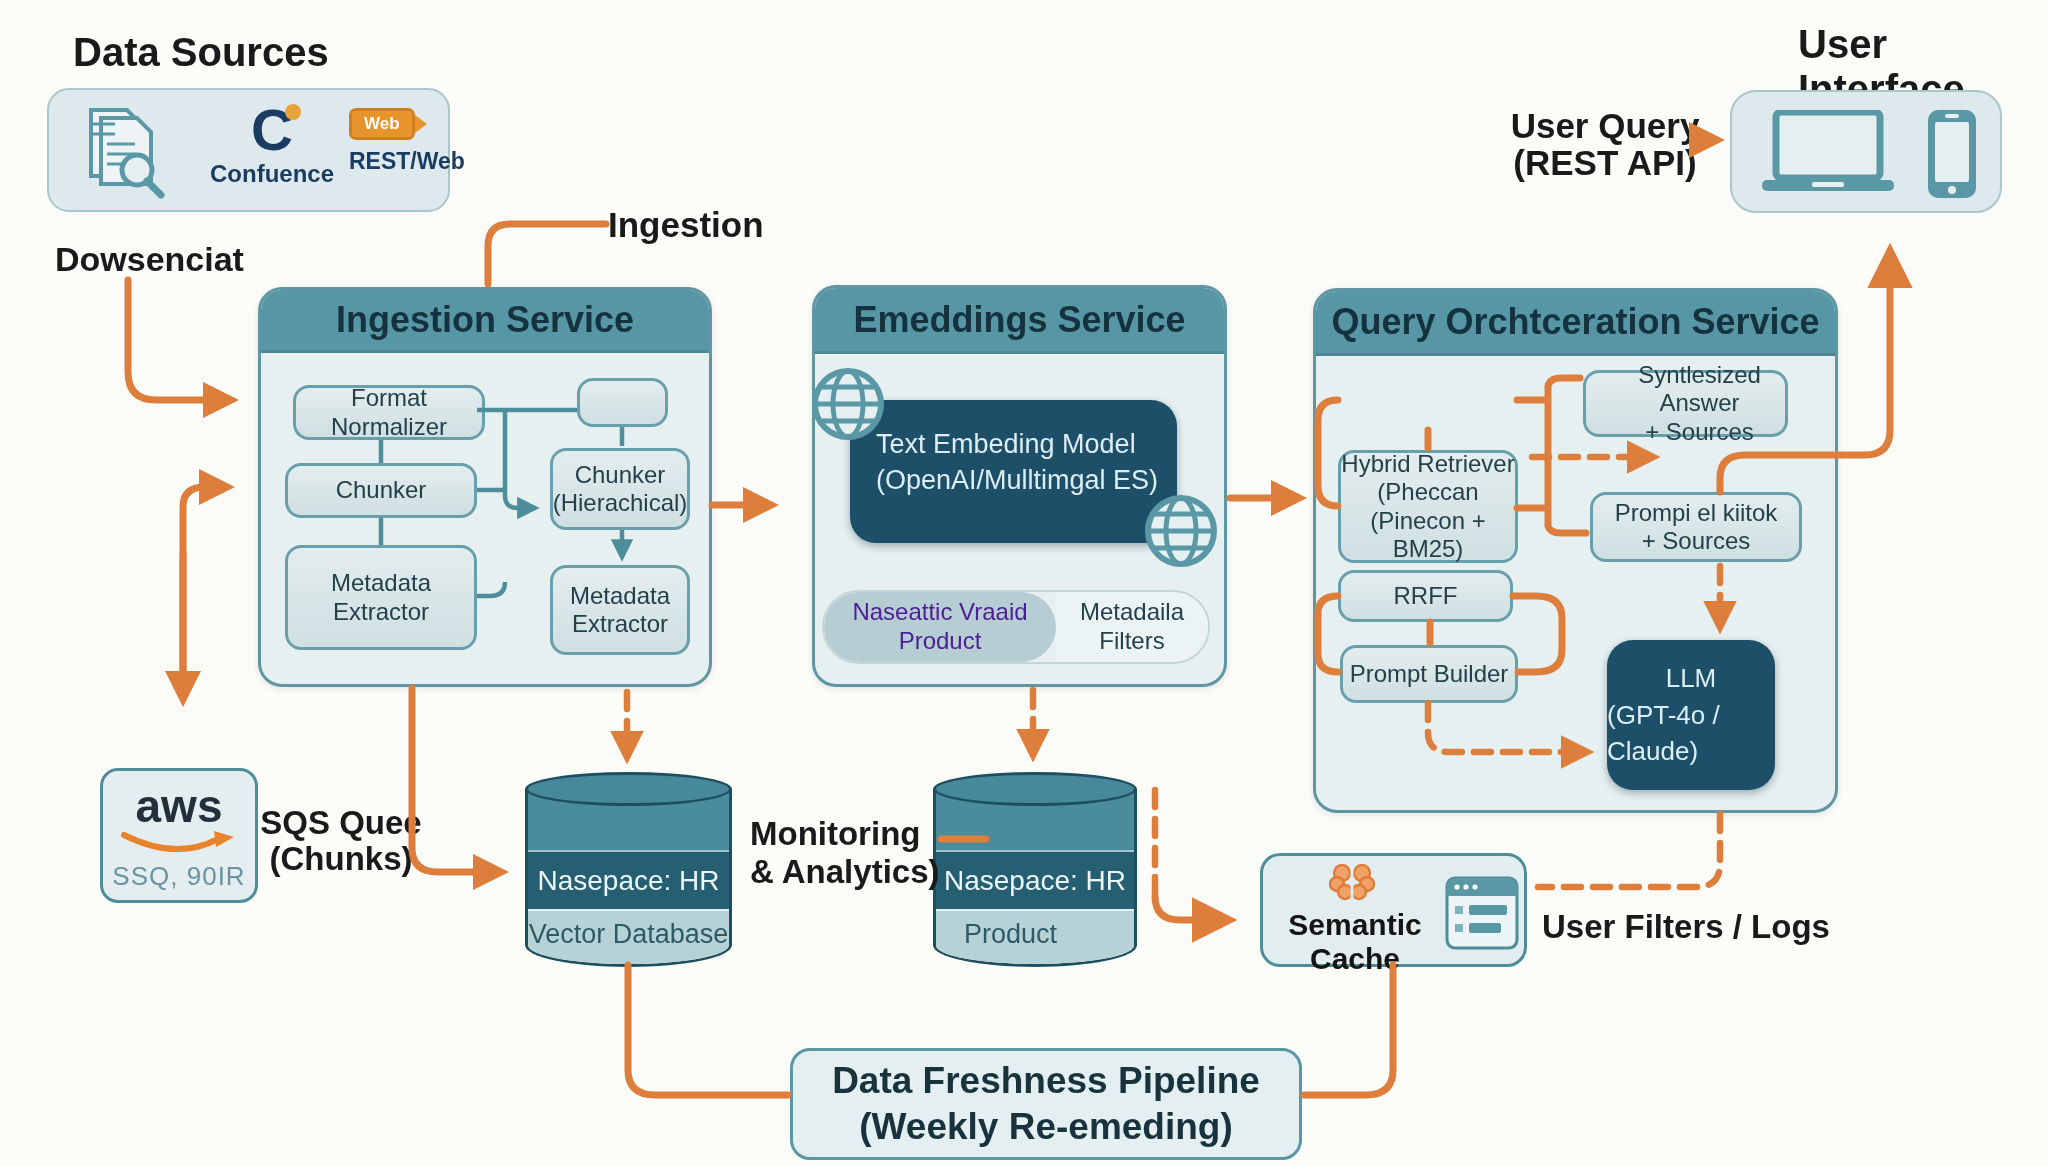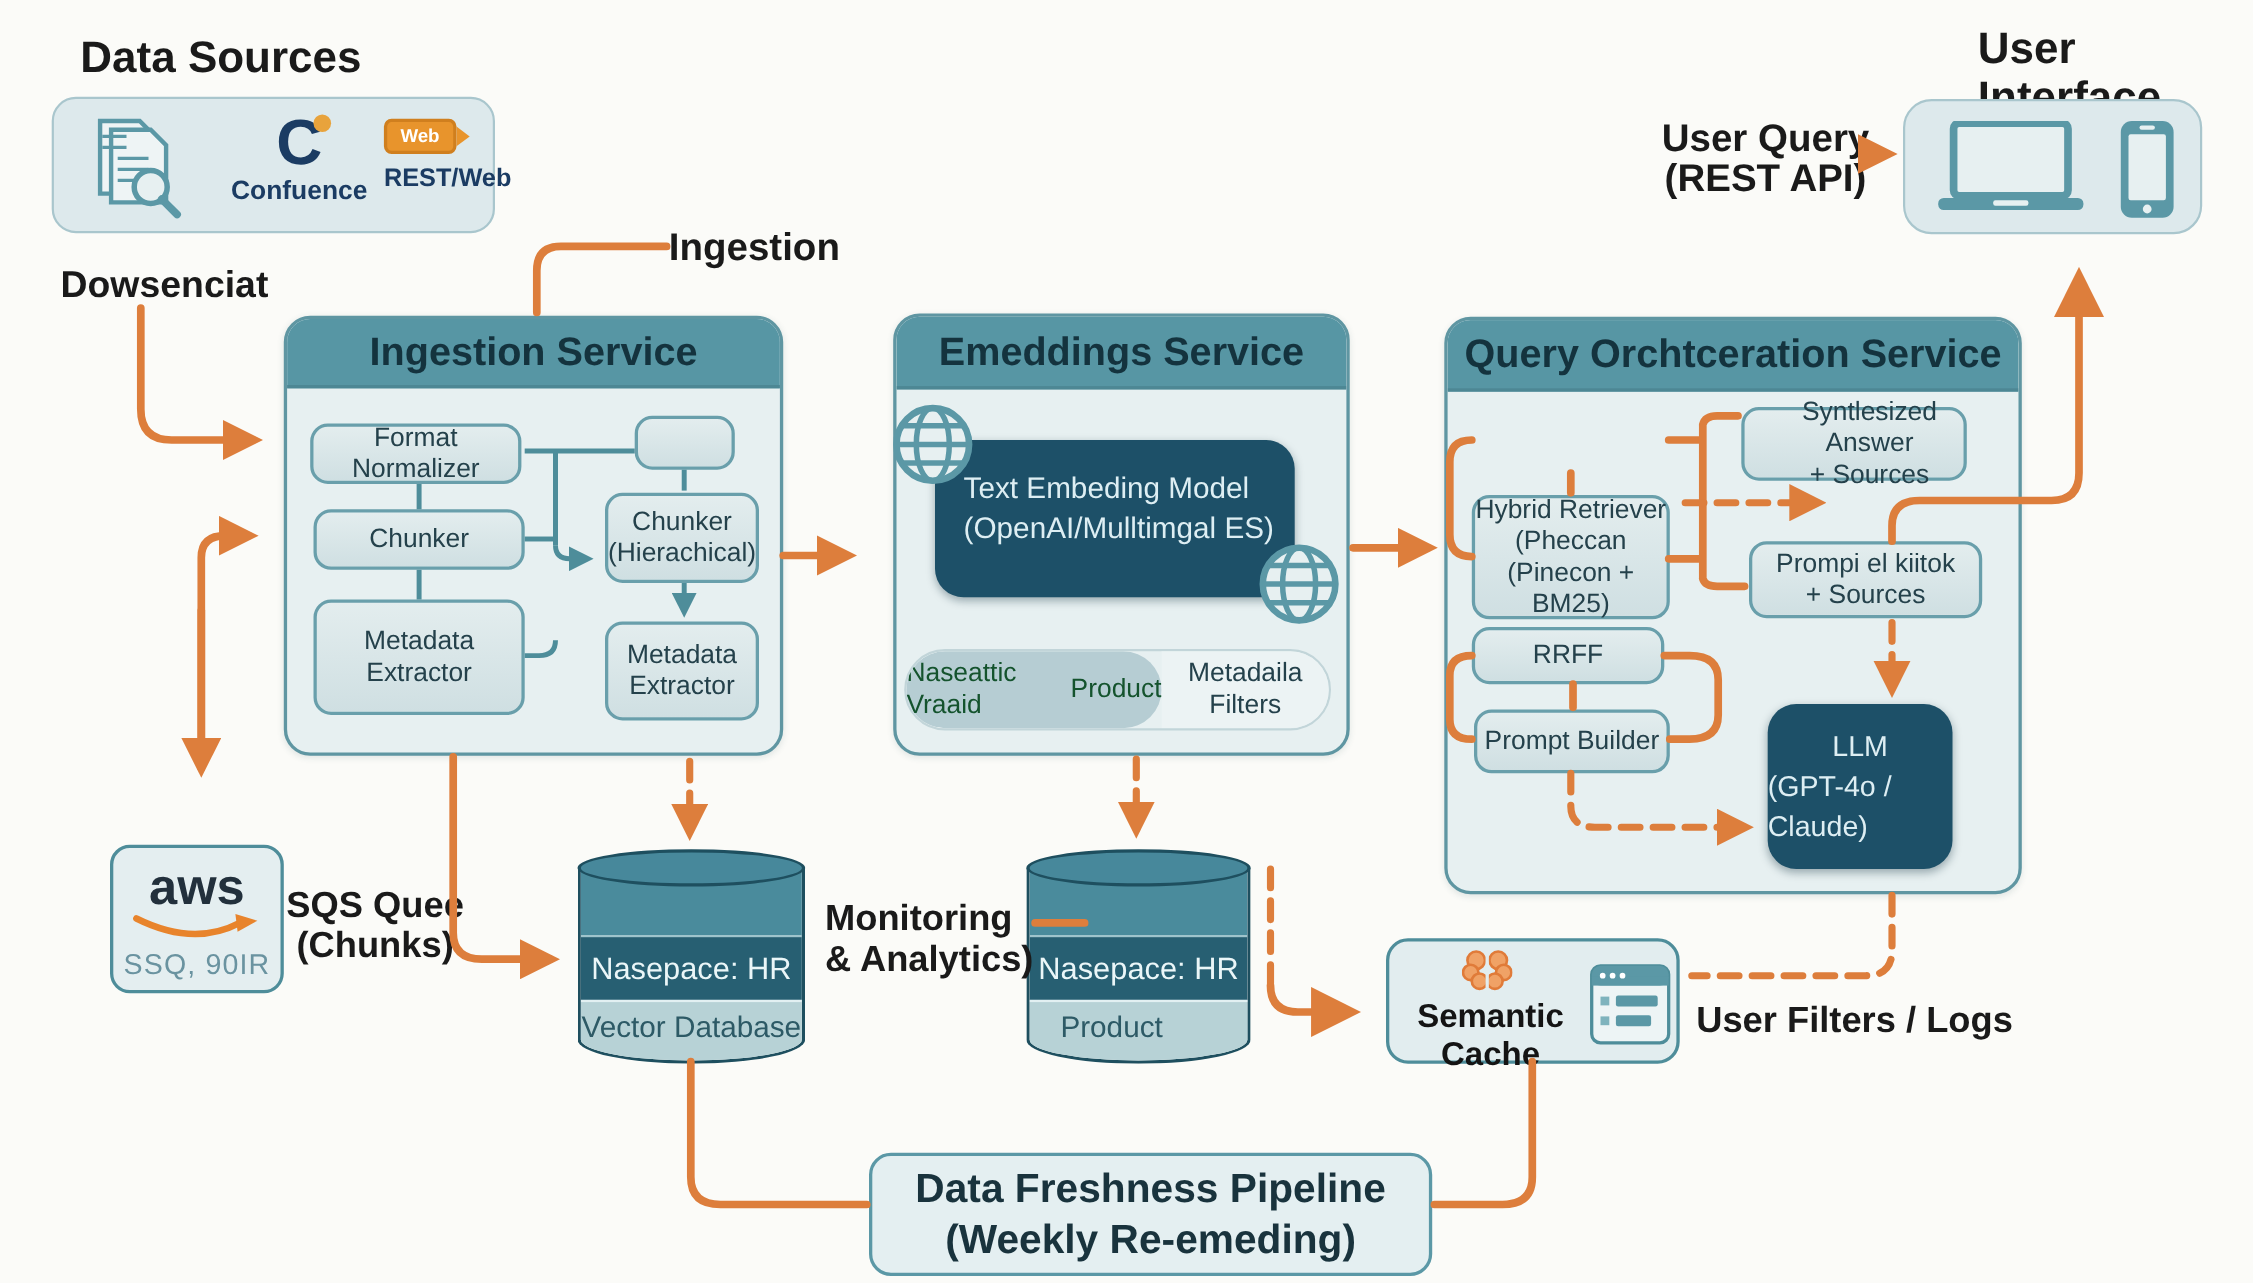"Format Normalizer" div.abs { left: 282px -> 293px }
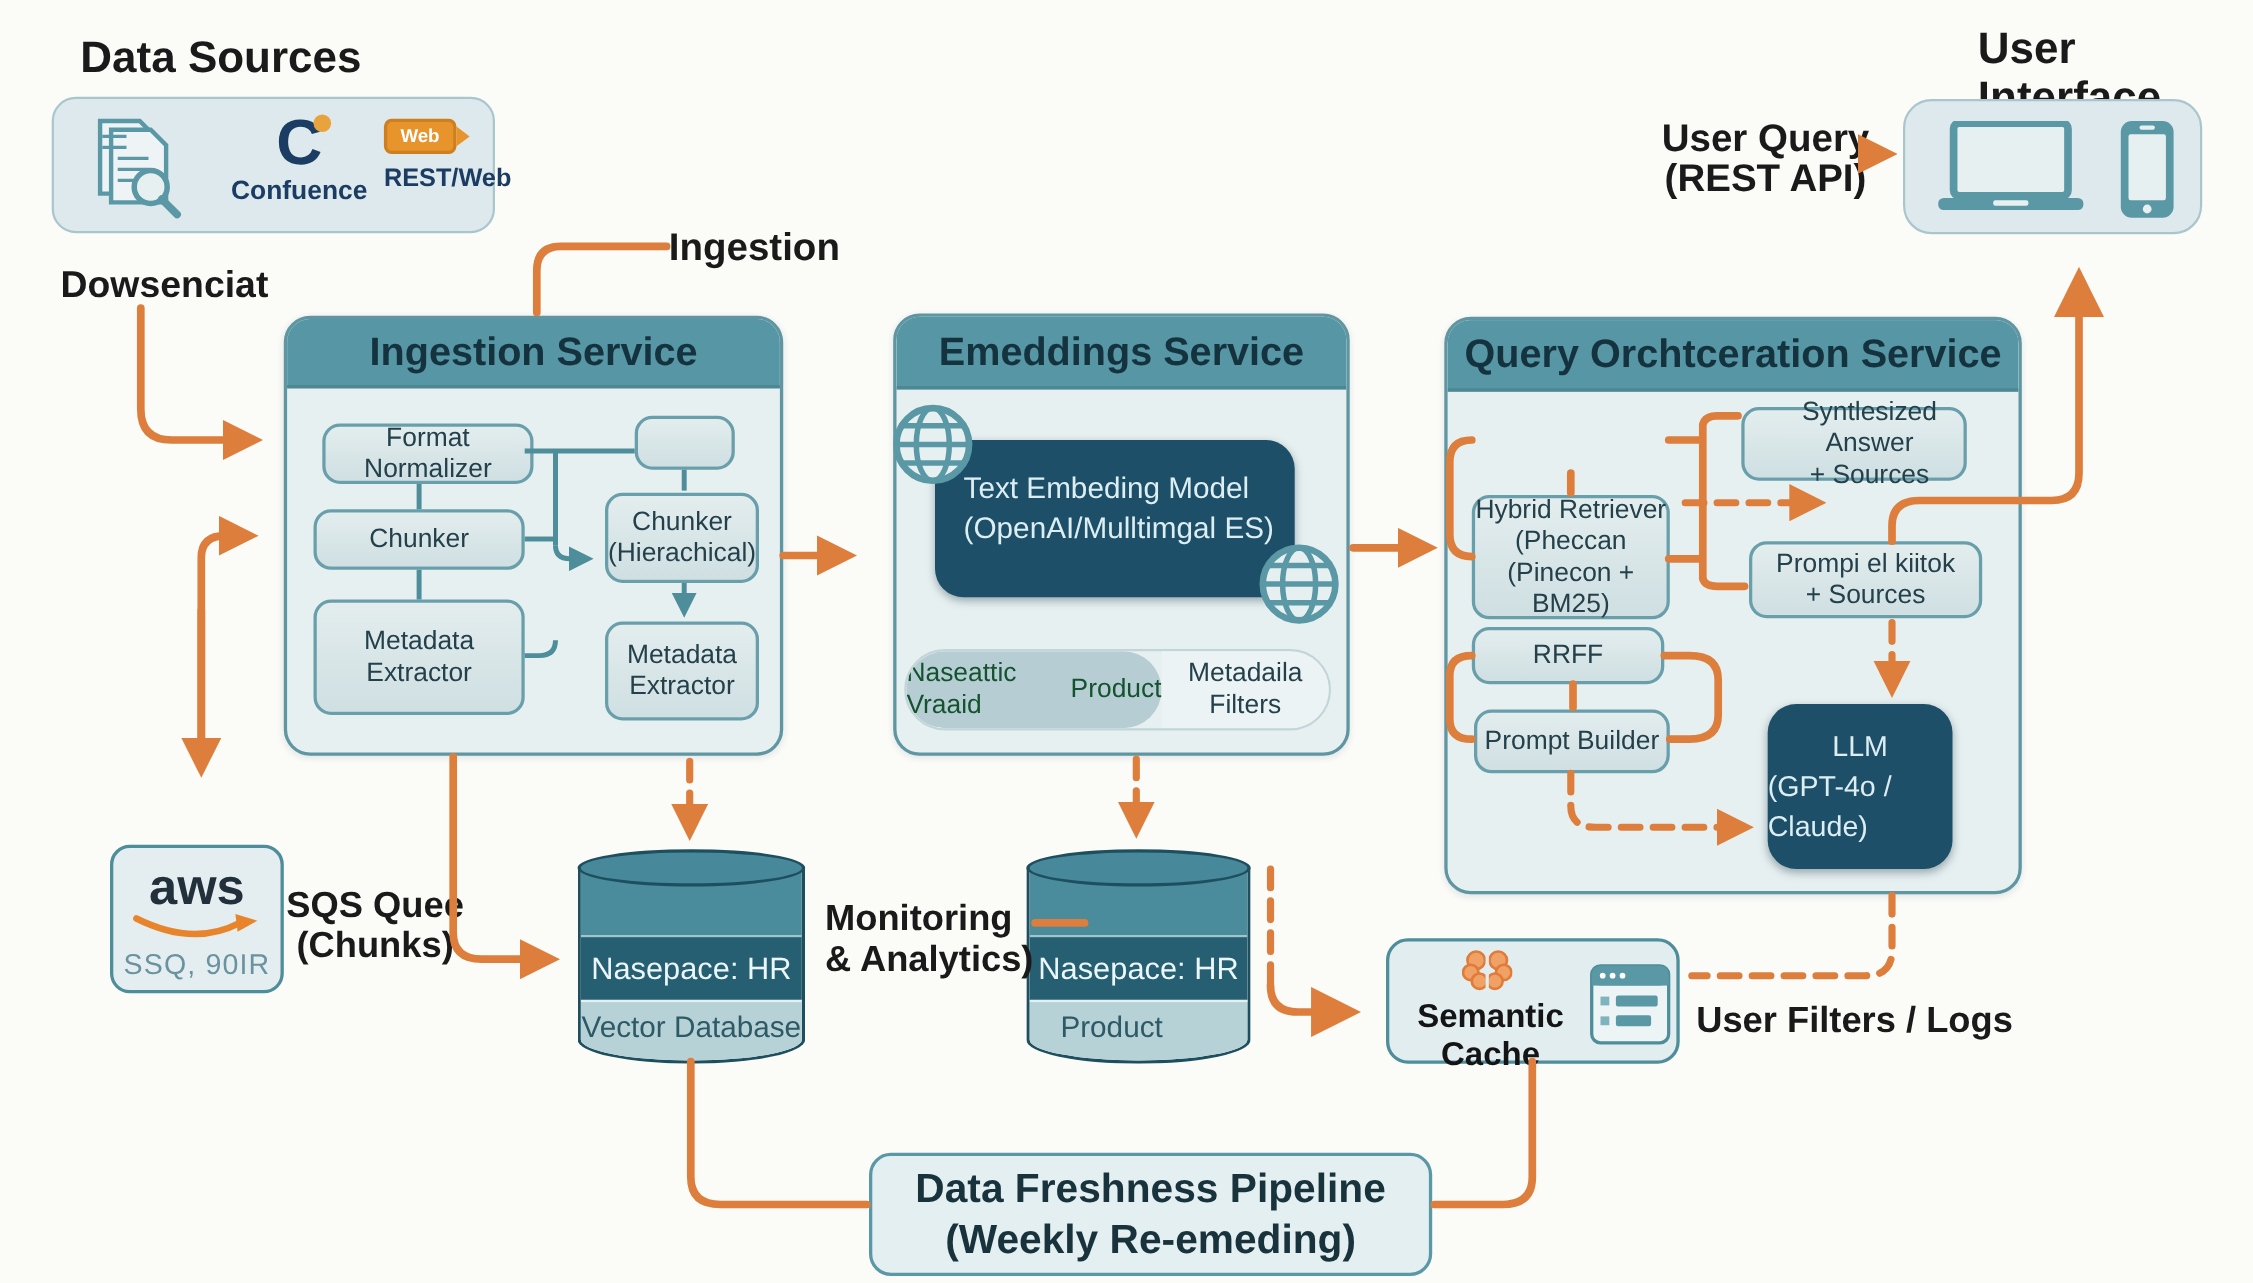"Naseattic Vraaid" div { color: #14532d -> #4c1d95; flex-direction: row -> column }
